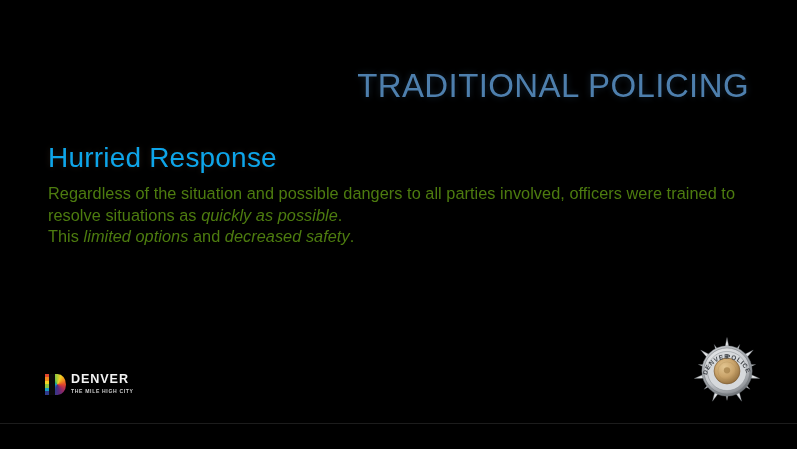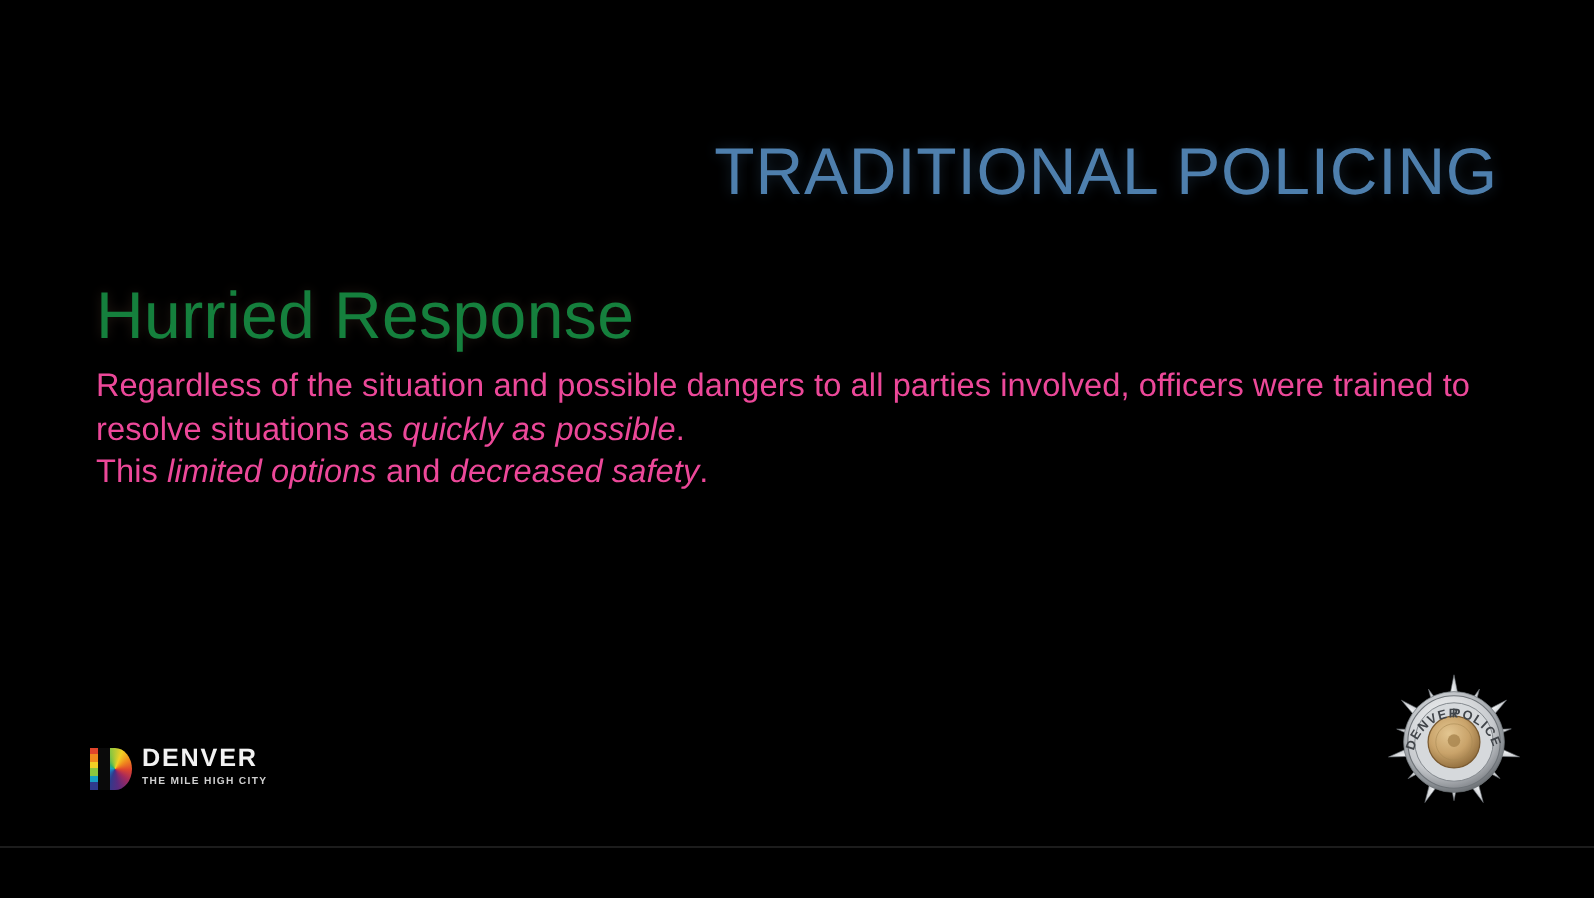"Hurried Response" #subhead { color: #15803d -> #0ea5e9; font-size: 33px -> 28px }
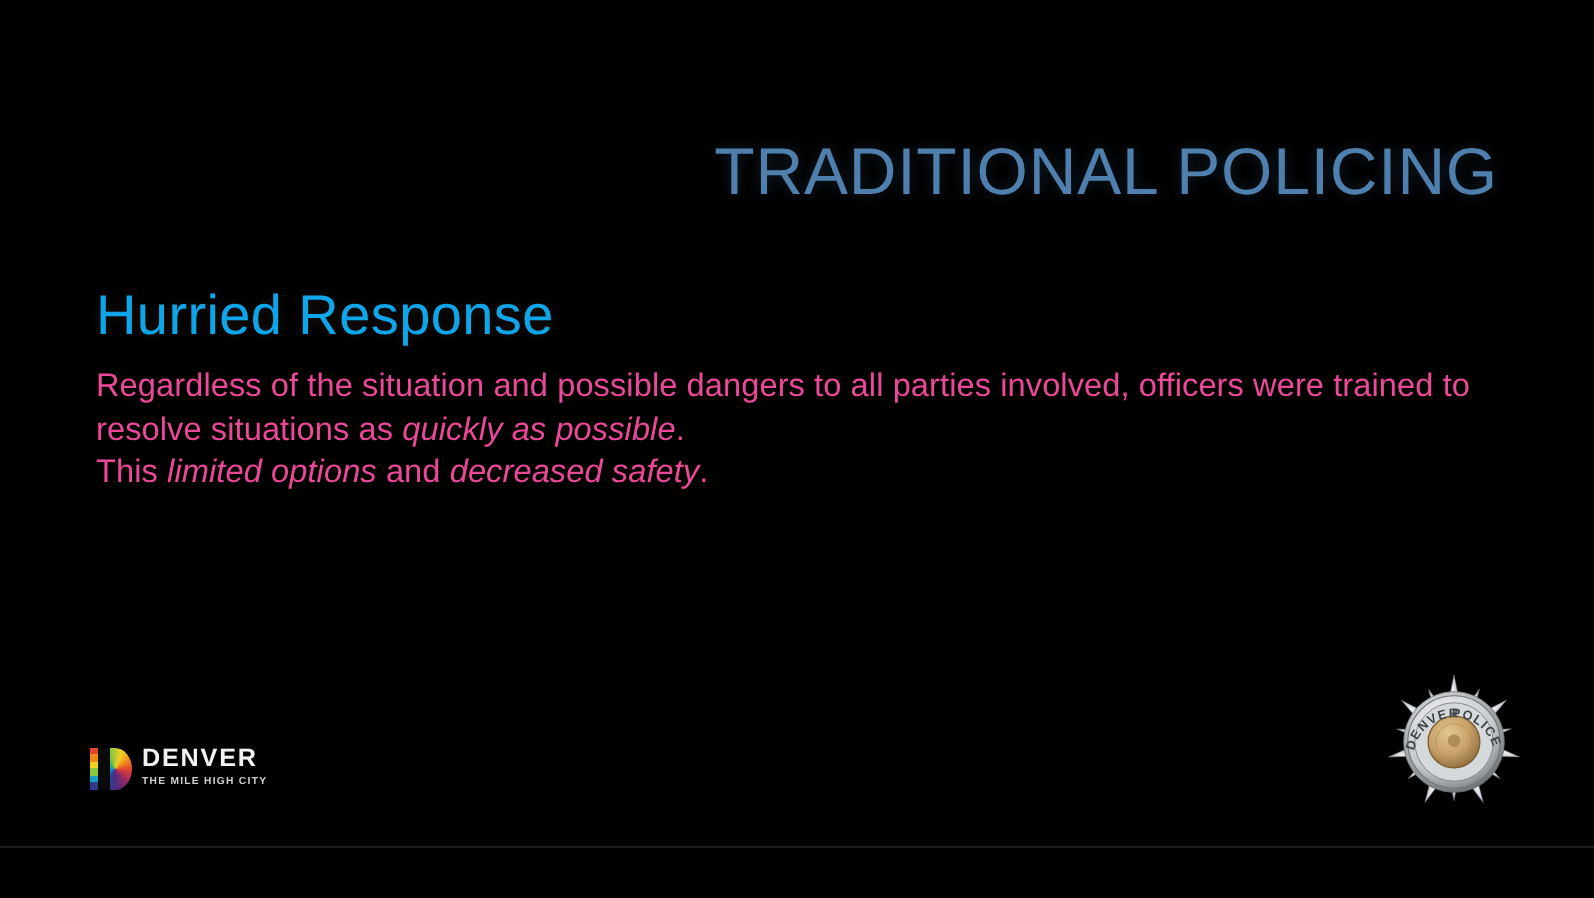"Regardless of the situation and" #body-copy { color: #ec4899 -> #4d7c0f }
